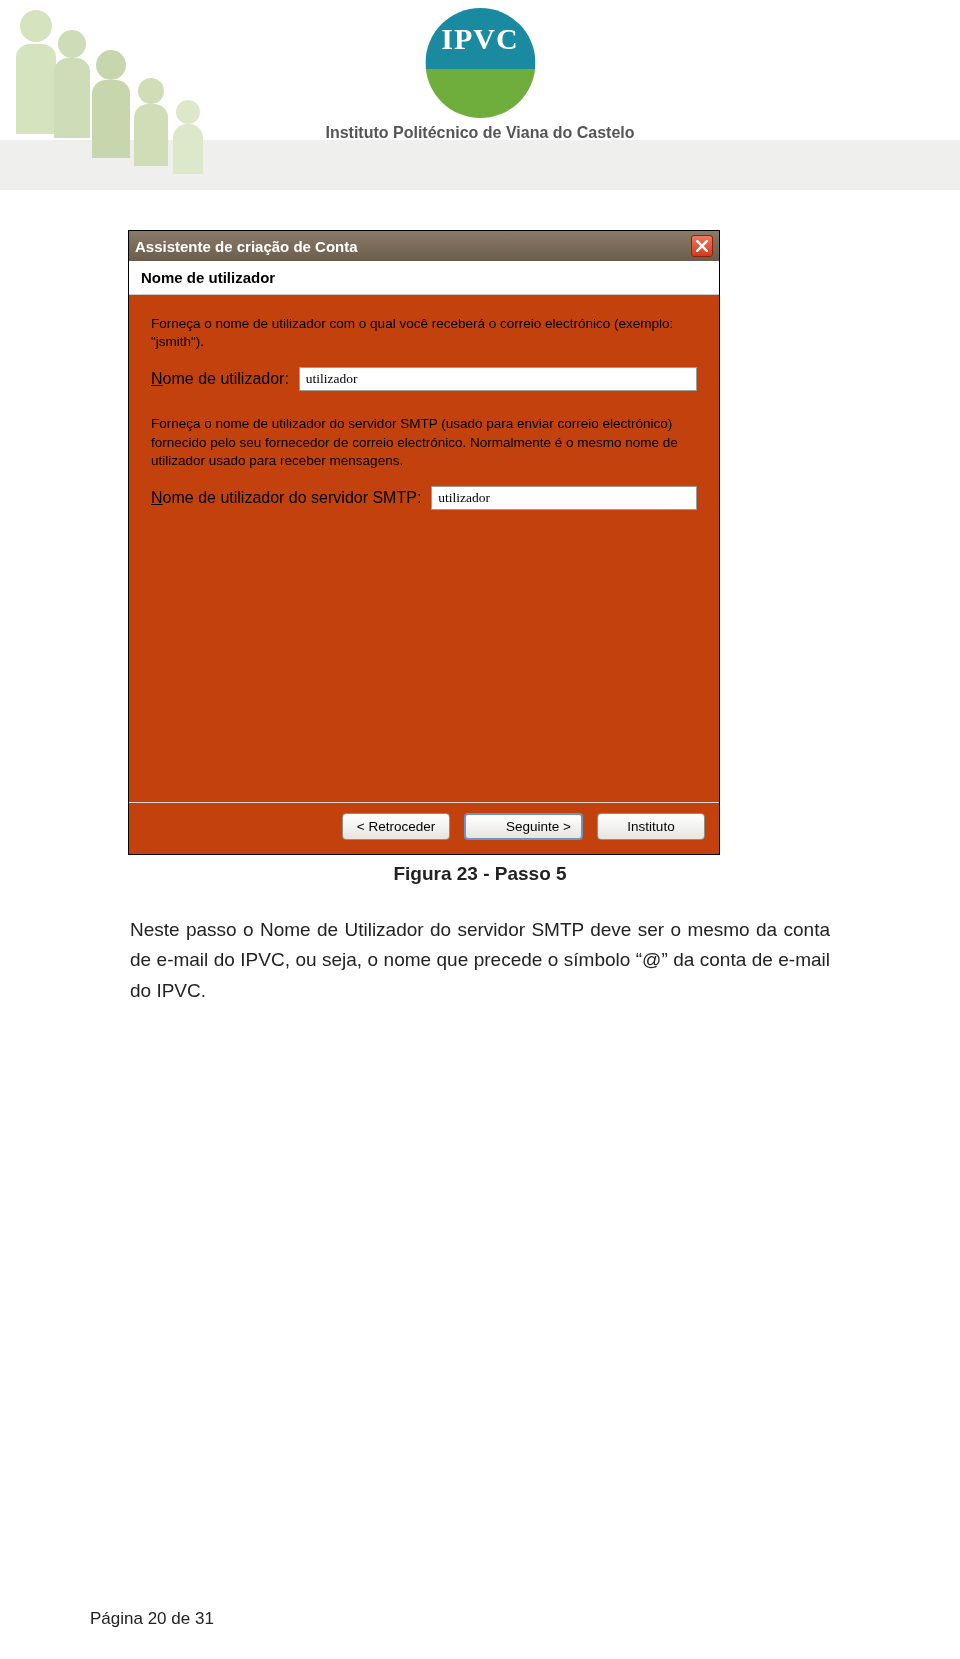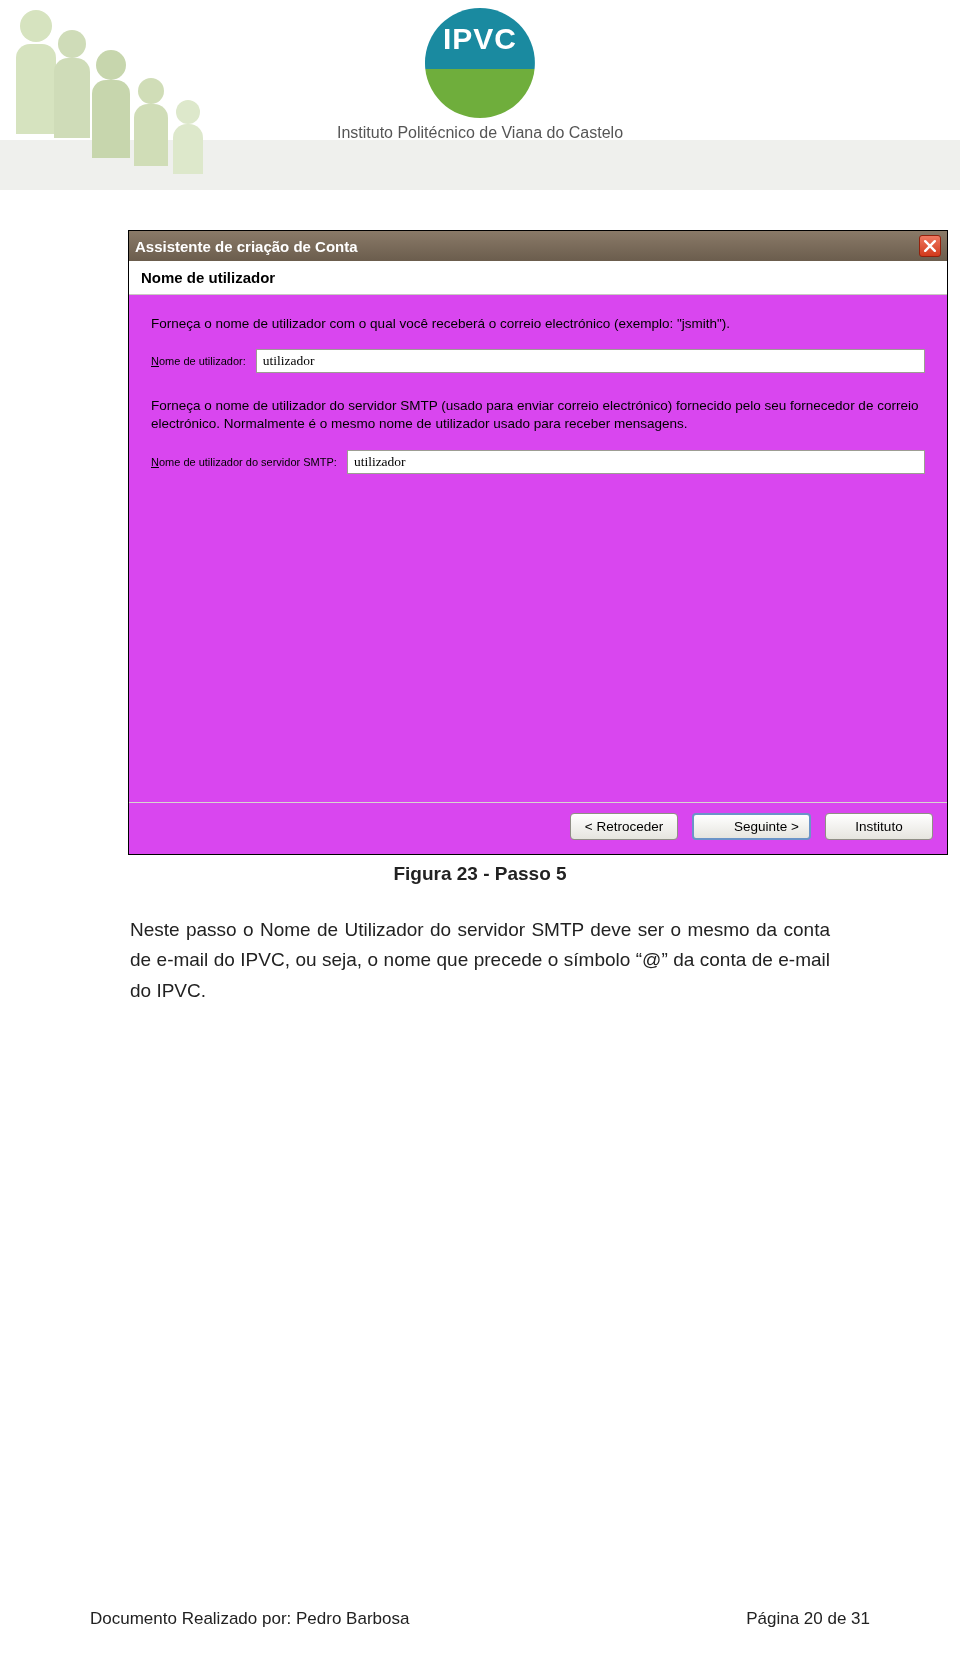"IPVC" .logo-circle { font-family: none -> Liberation Serif, serif }
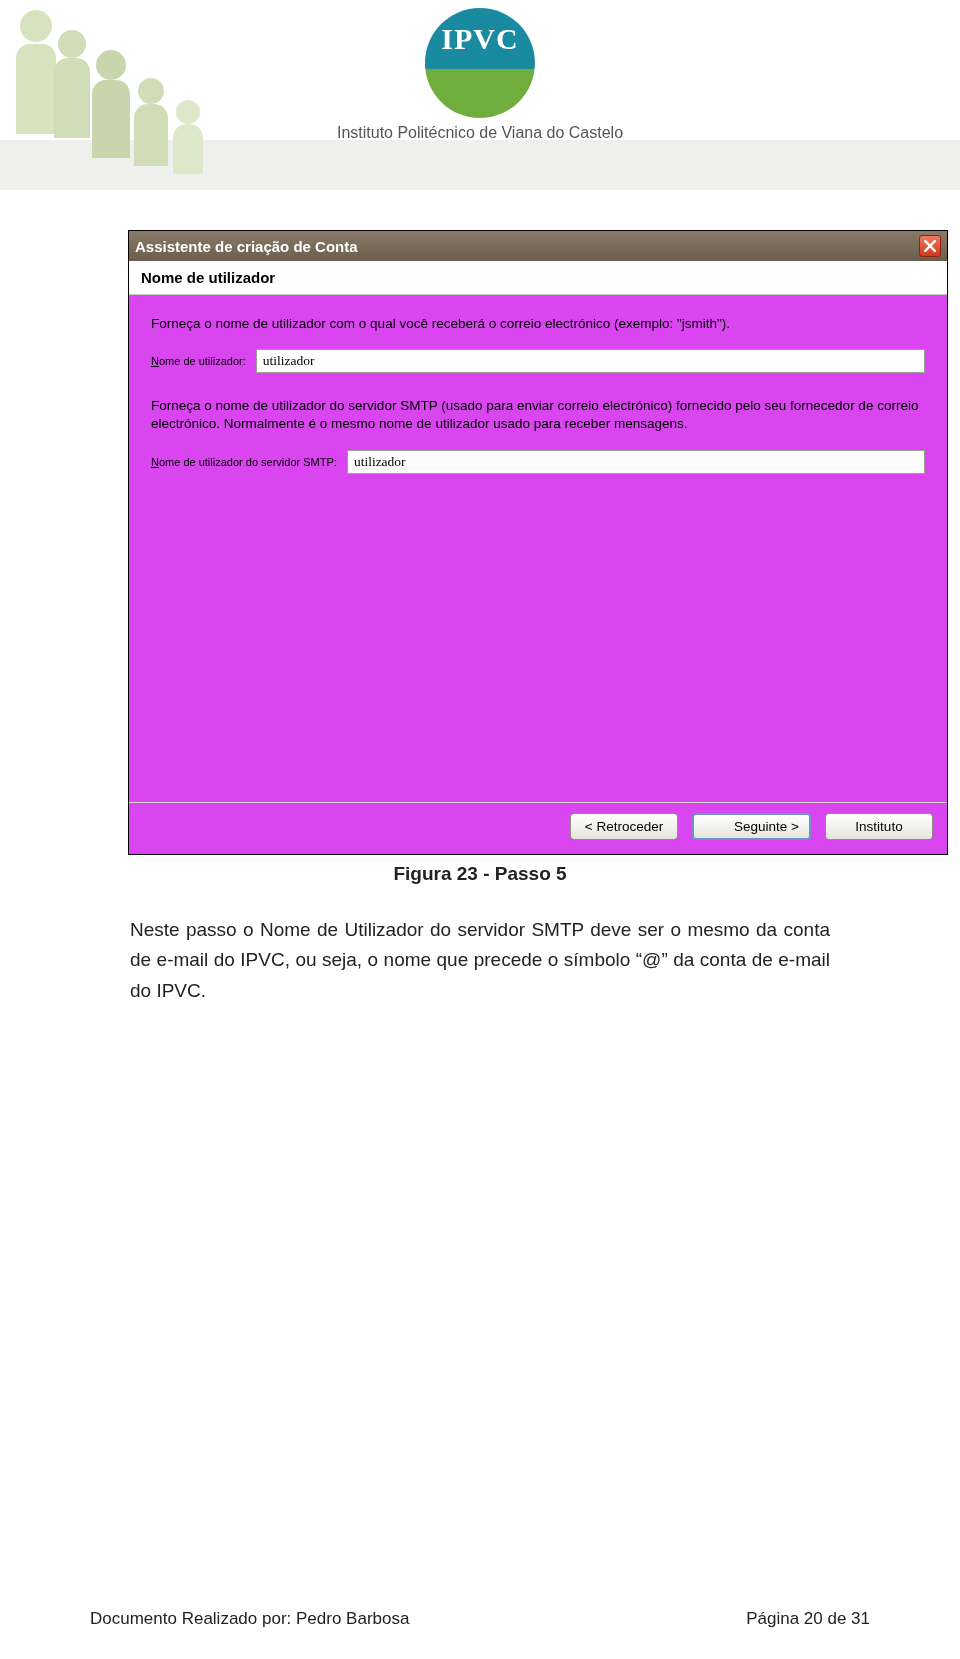"Instituto Politécnico de Viana do" .institute-name { font-weight: normal -> bold }
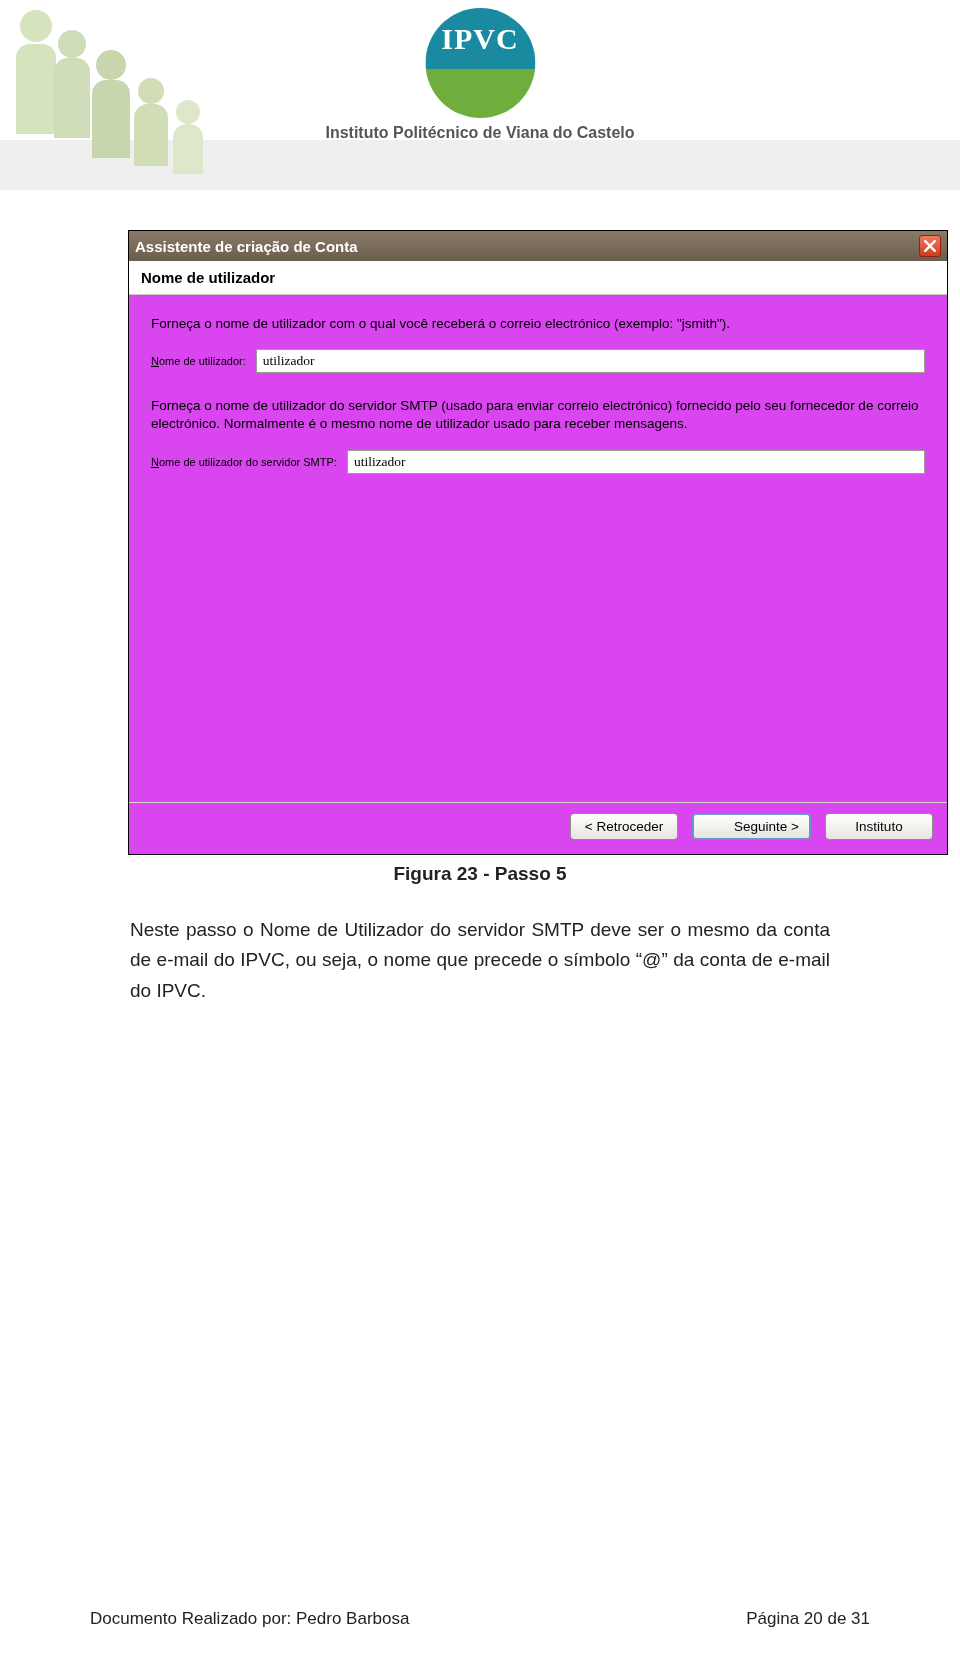"Assistente de criação de Conta" .dialog { background: #d946ef -> #c2410c; width: 820px -> 592px }
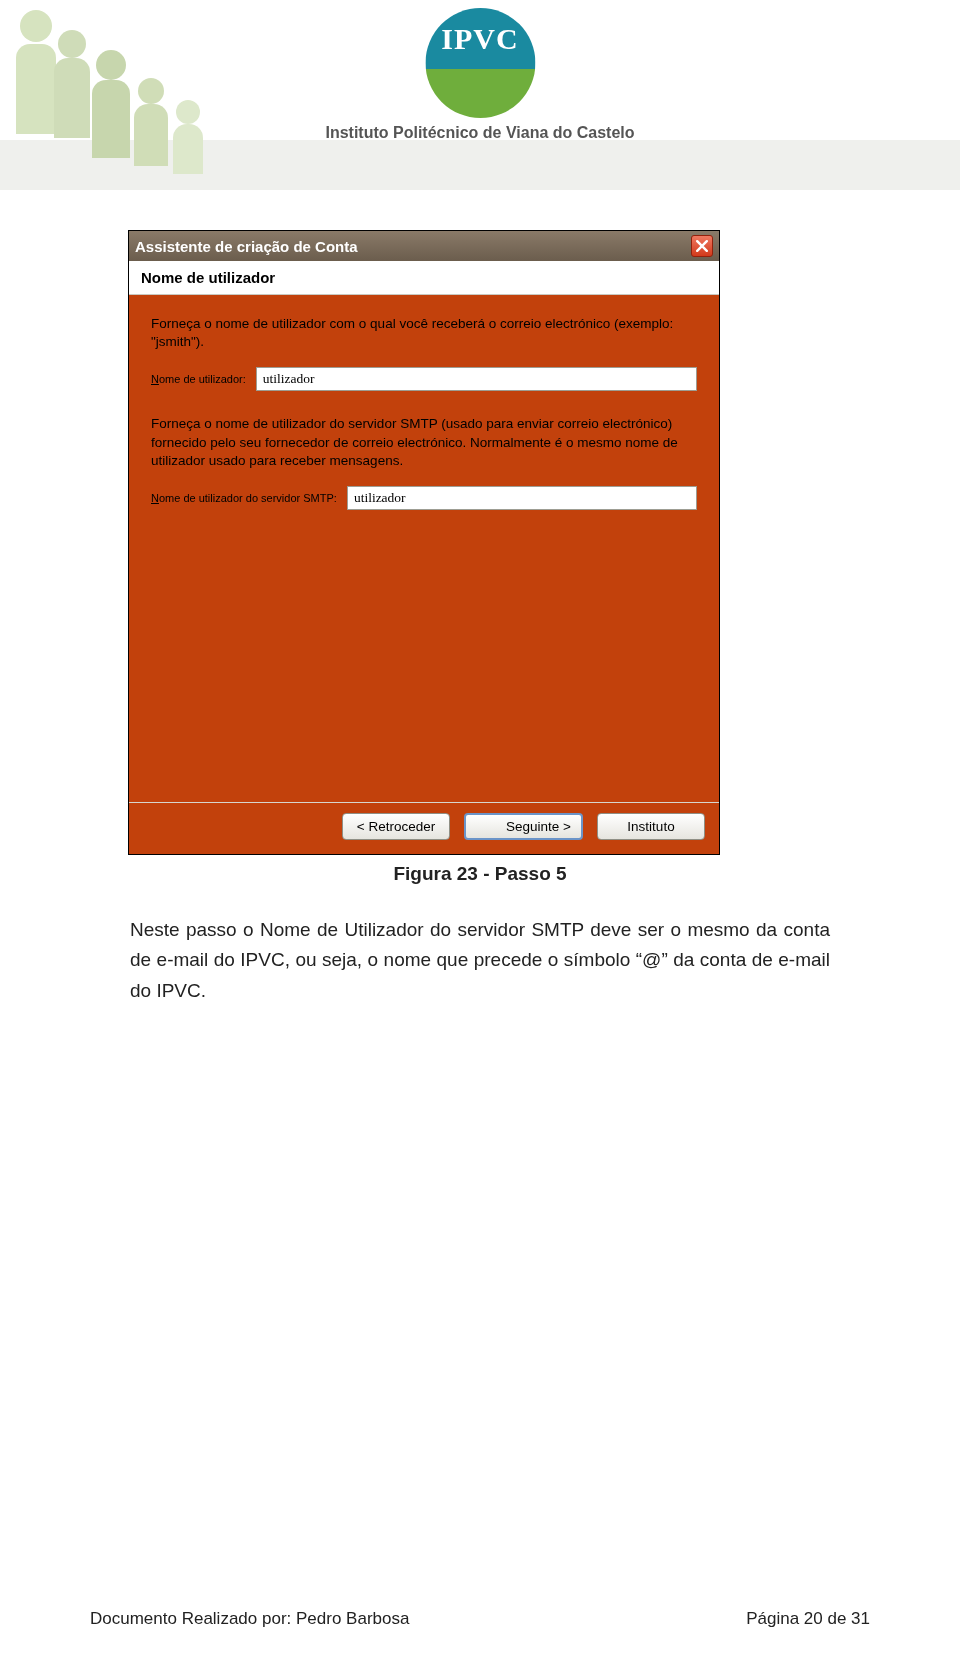"Nome de utilizador:" .field-label { font-size: 11px -> 16px }
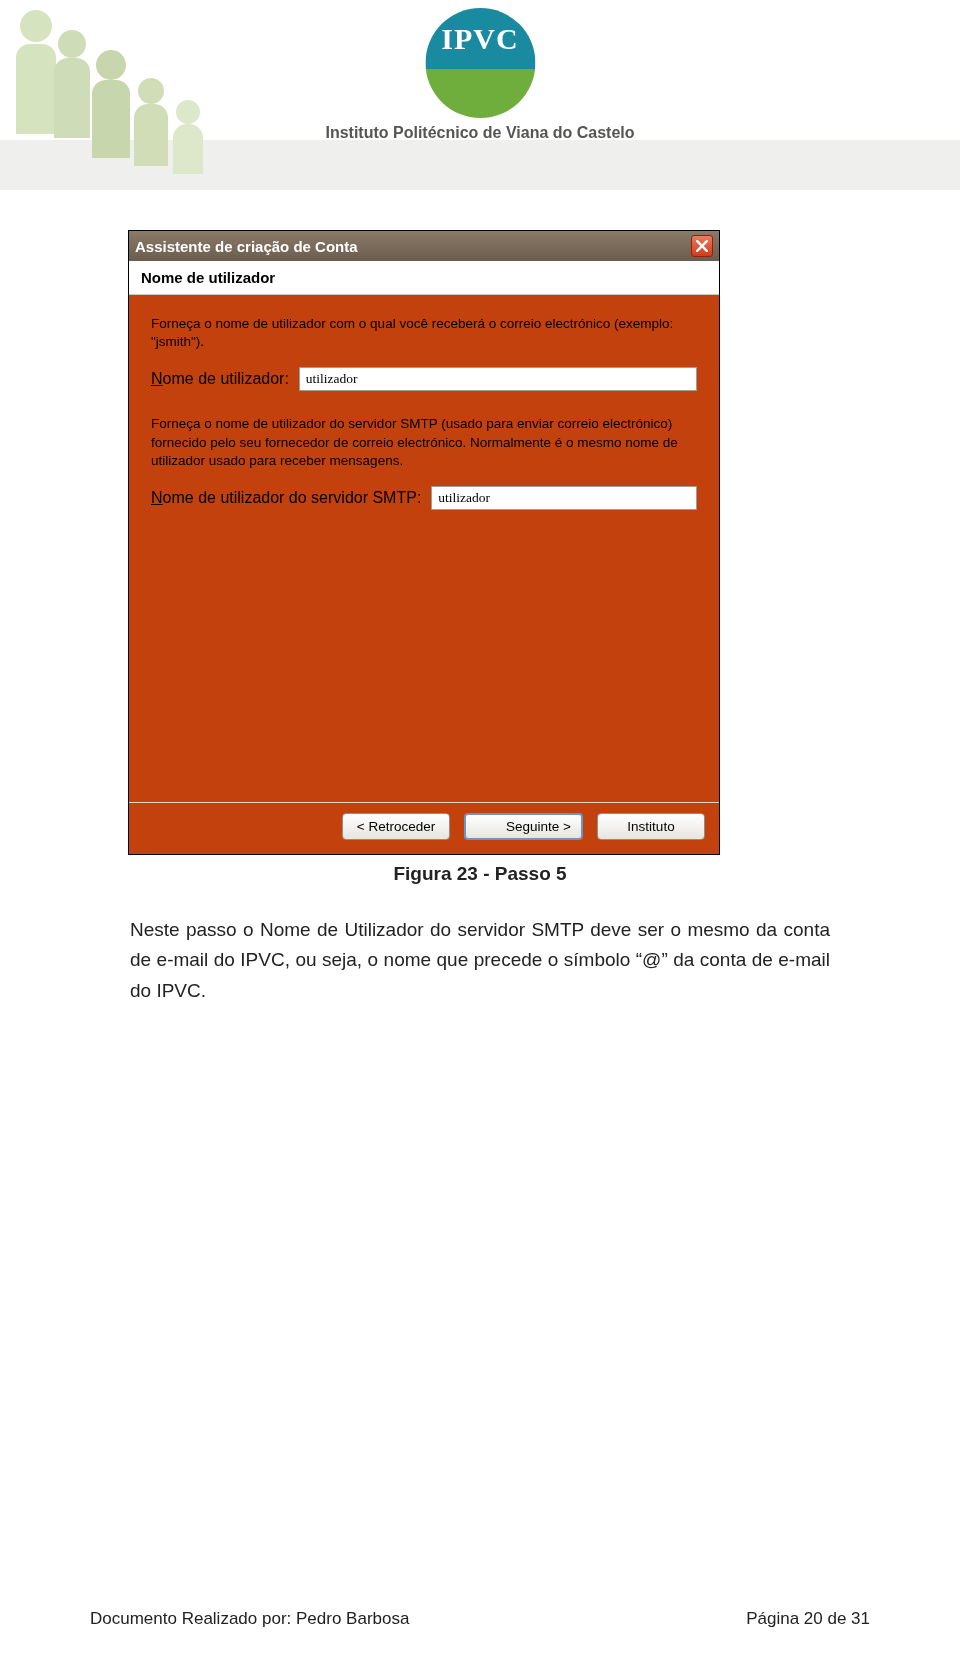"Documento Realizado por: Pedro Barbosa" span { html: <span>Documento Realizado por: Pedro Barbosa</span> -> none }
